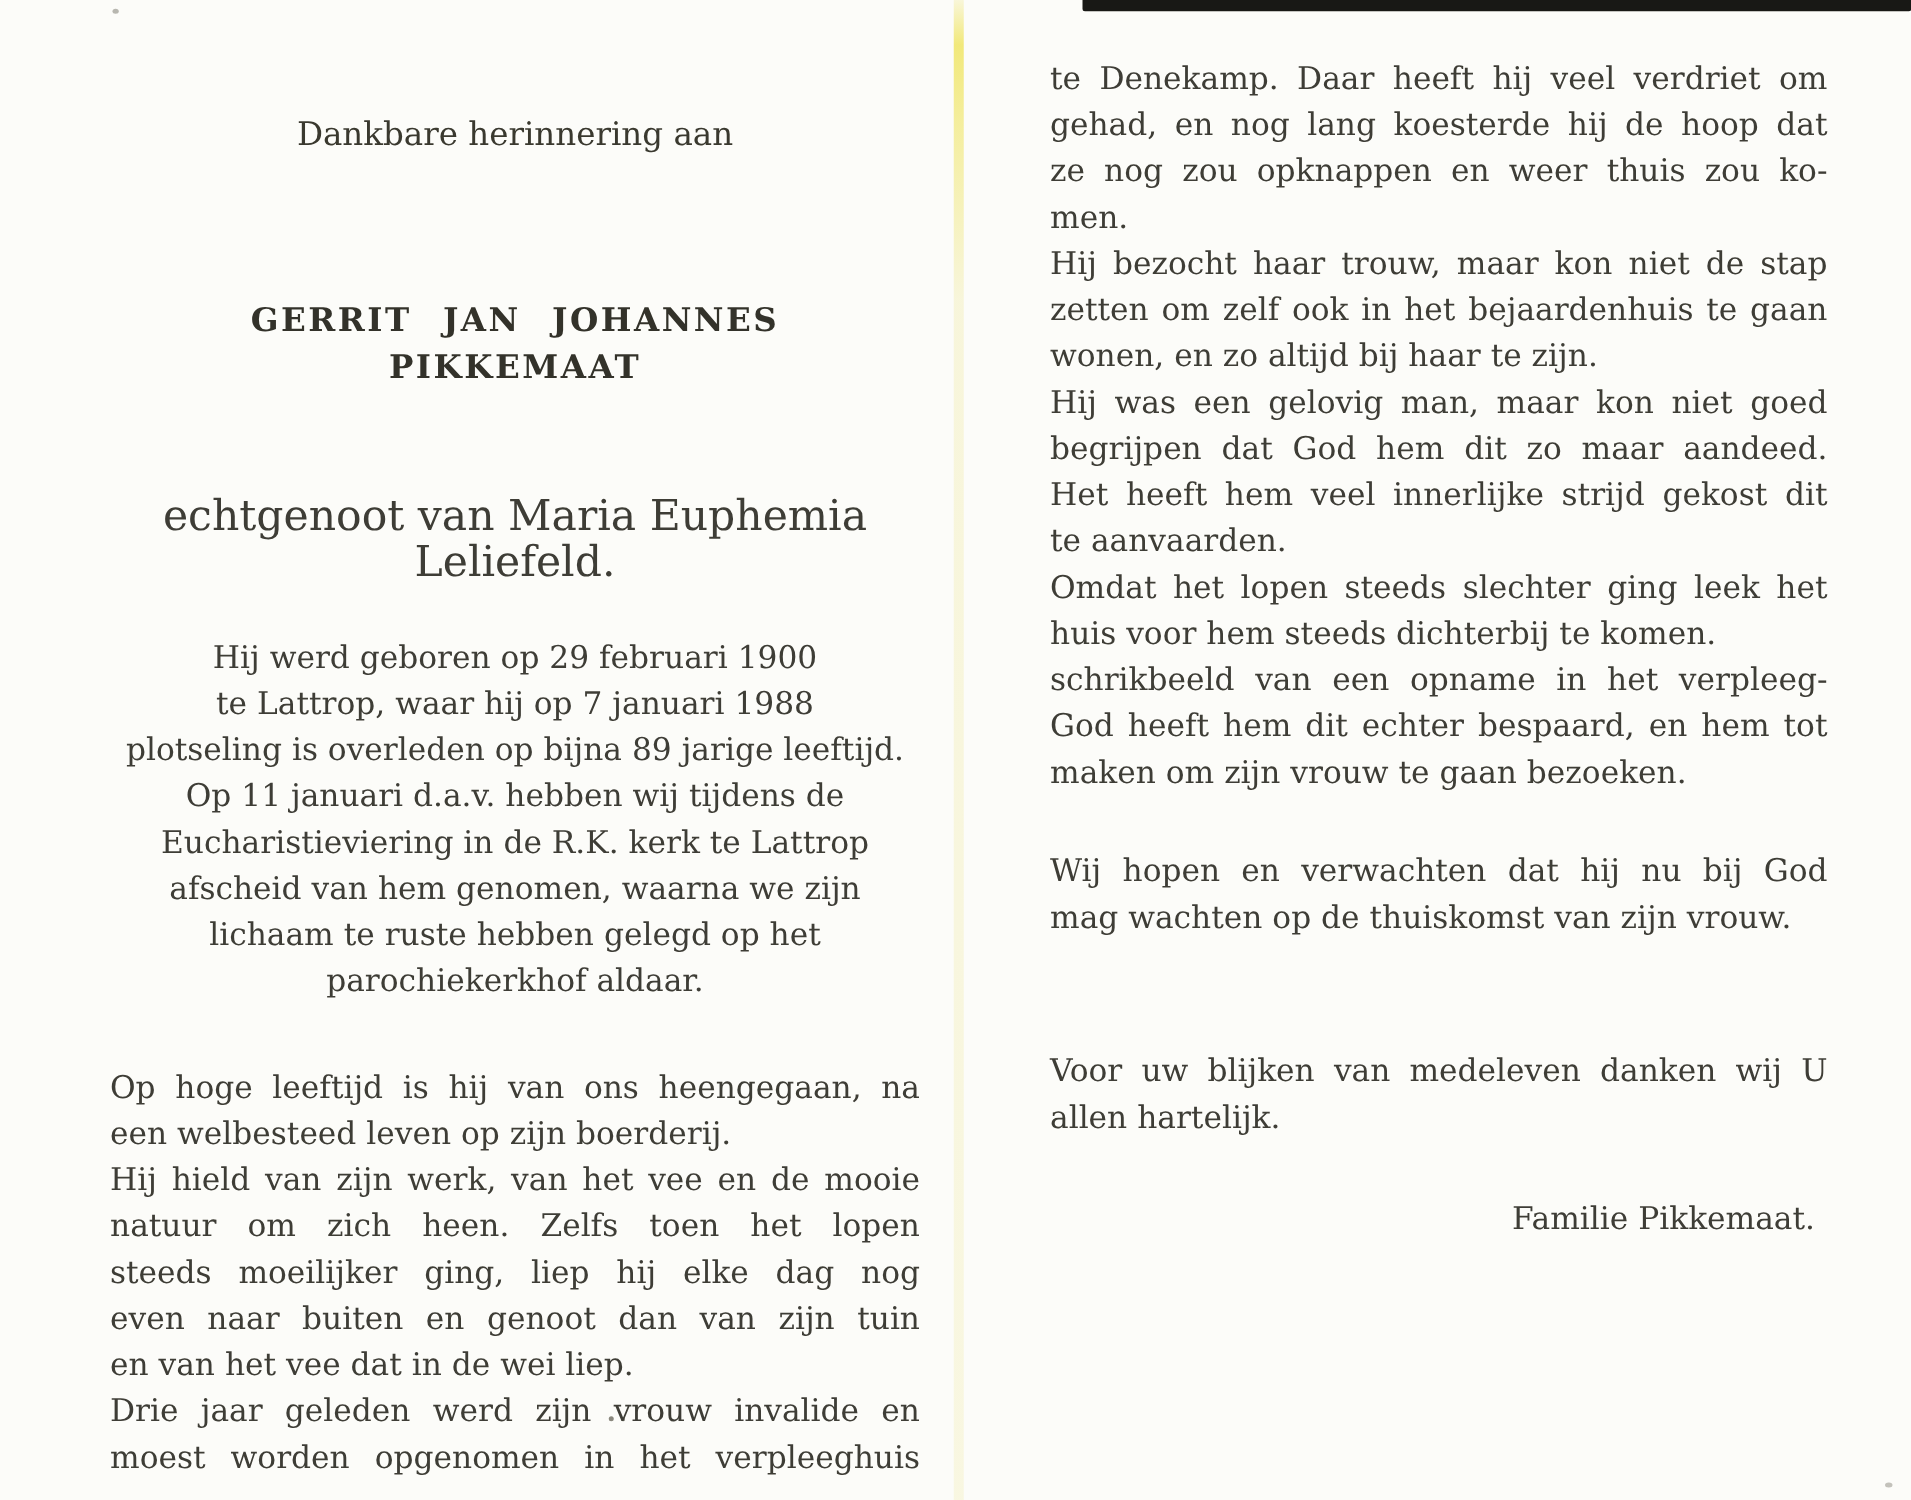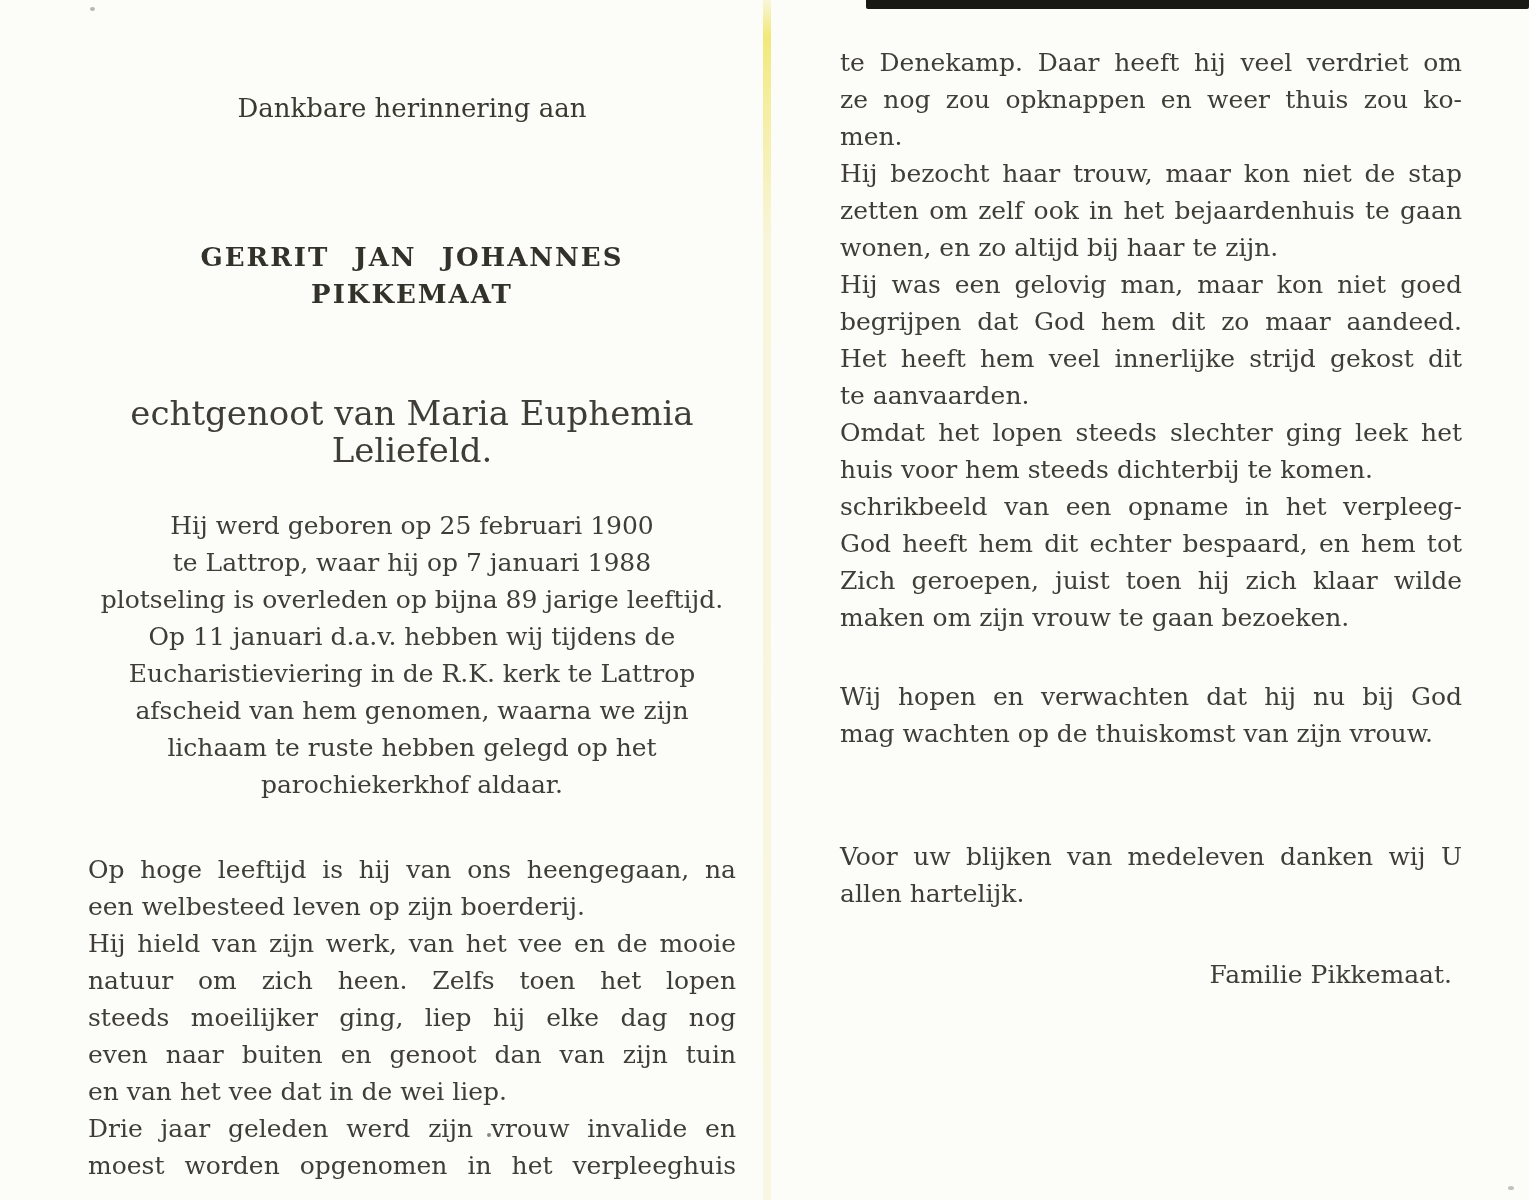"gehad, en nog lang koesterde" div.tline { html: none -> <div>gehad, en nog lang koesterde hij de hoop dat</div> }
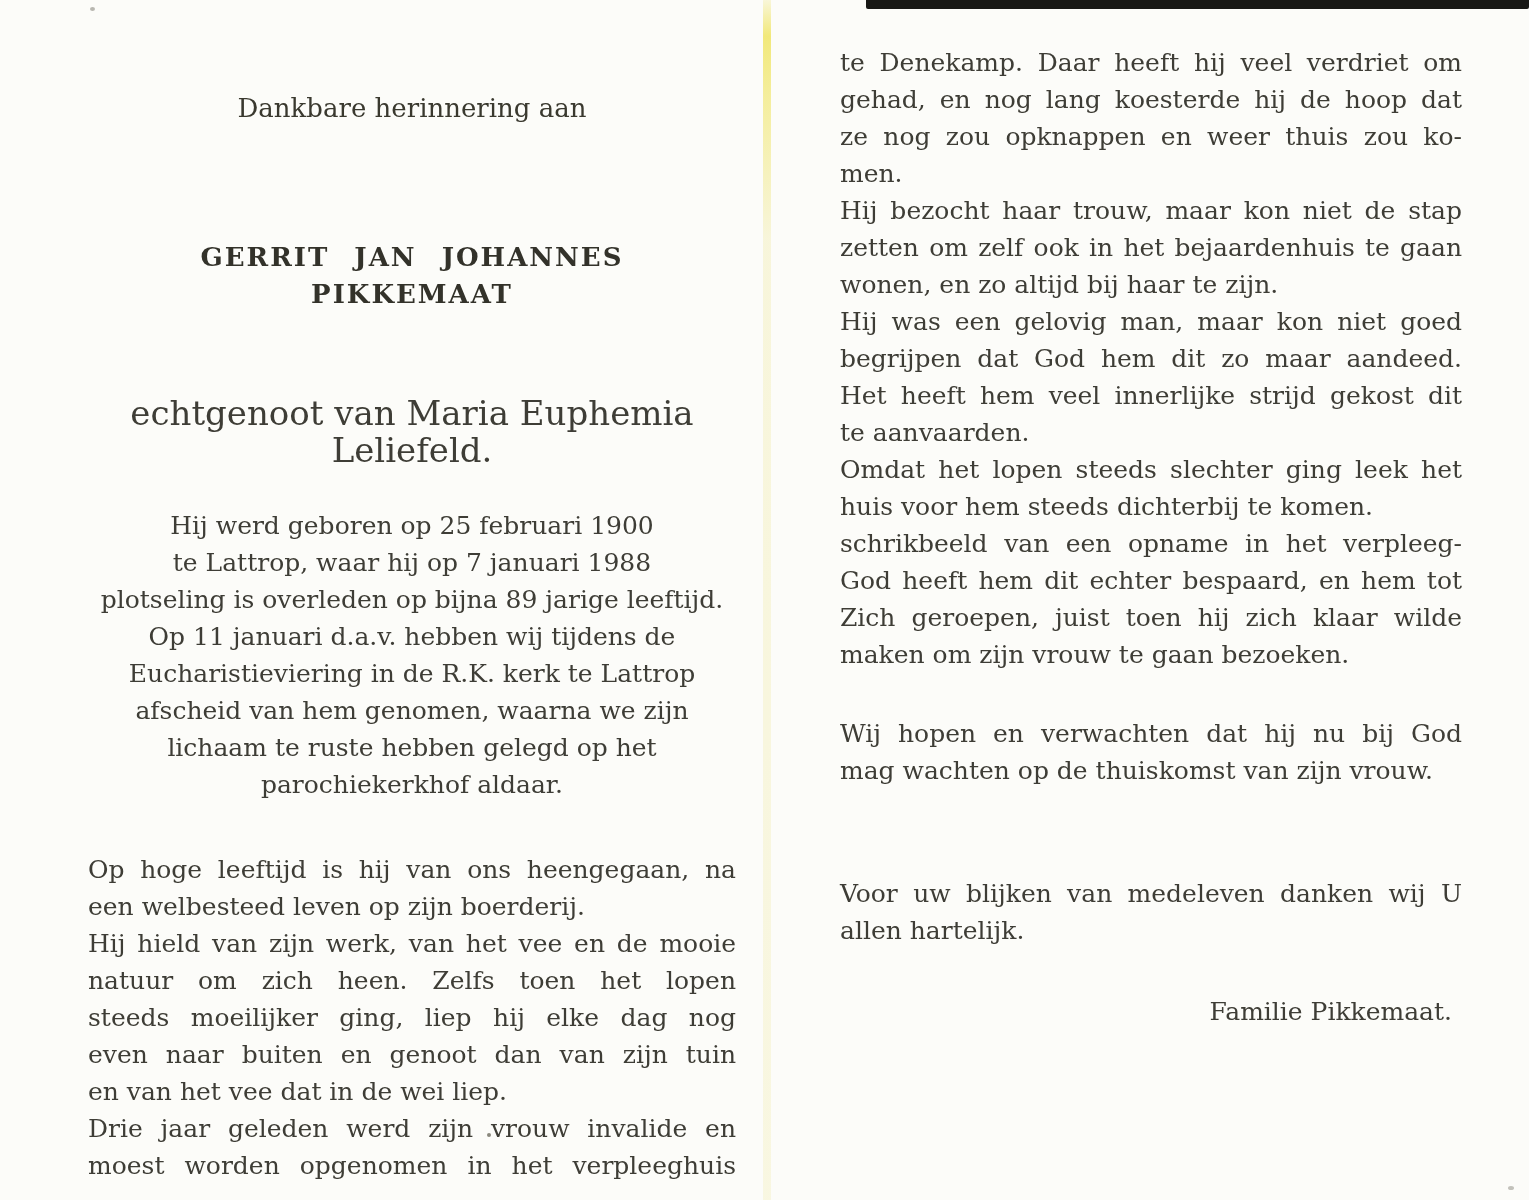"Hij werd geboren op 25" div.cline { text: 25 -> 29 }
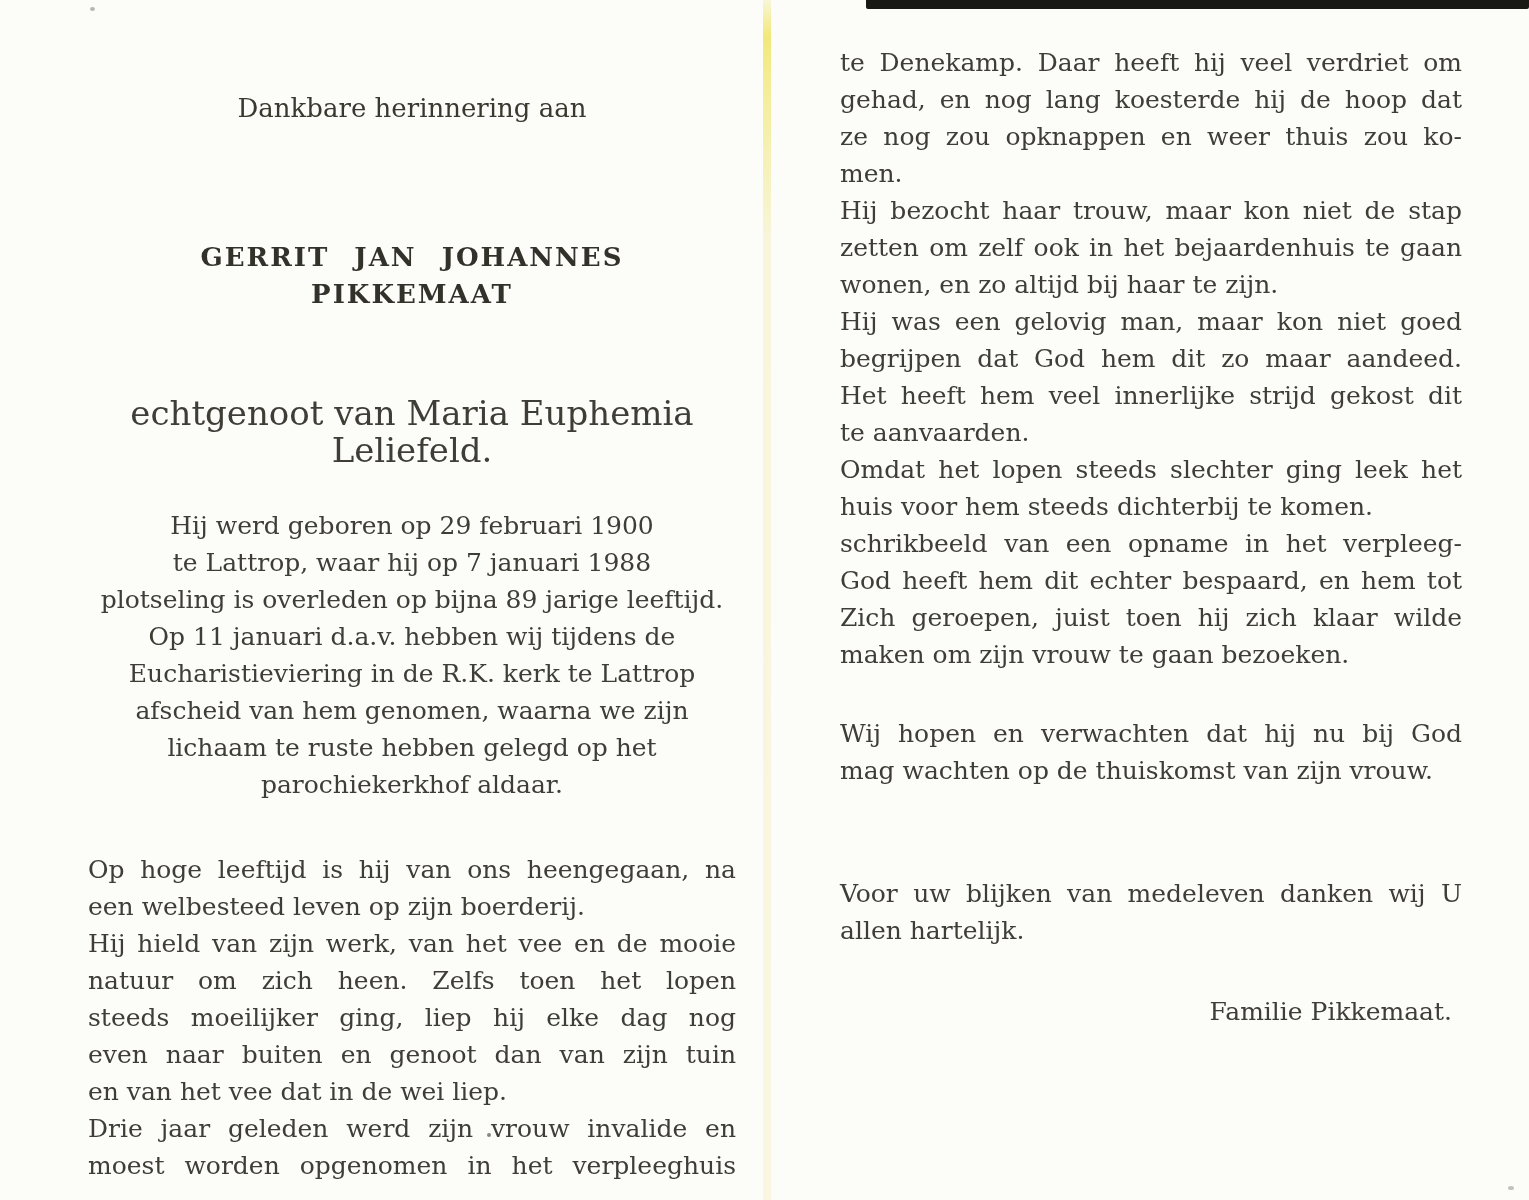"Zich geroepen, juist toen hij" div.tline { html: <div>Zich geroepen, juist toen hij zich klaar wilde</div> -> none }
